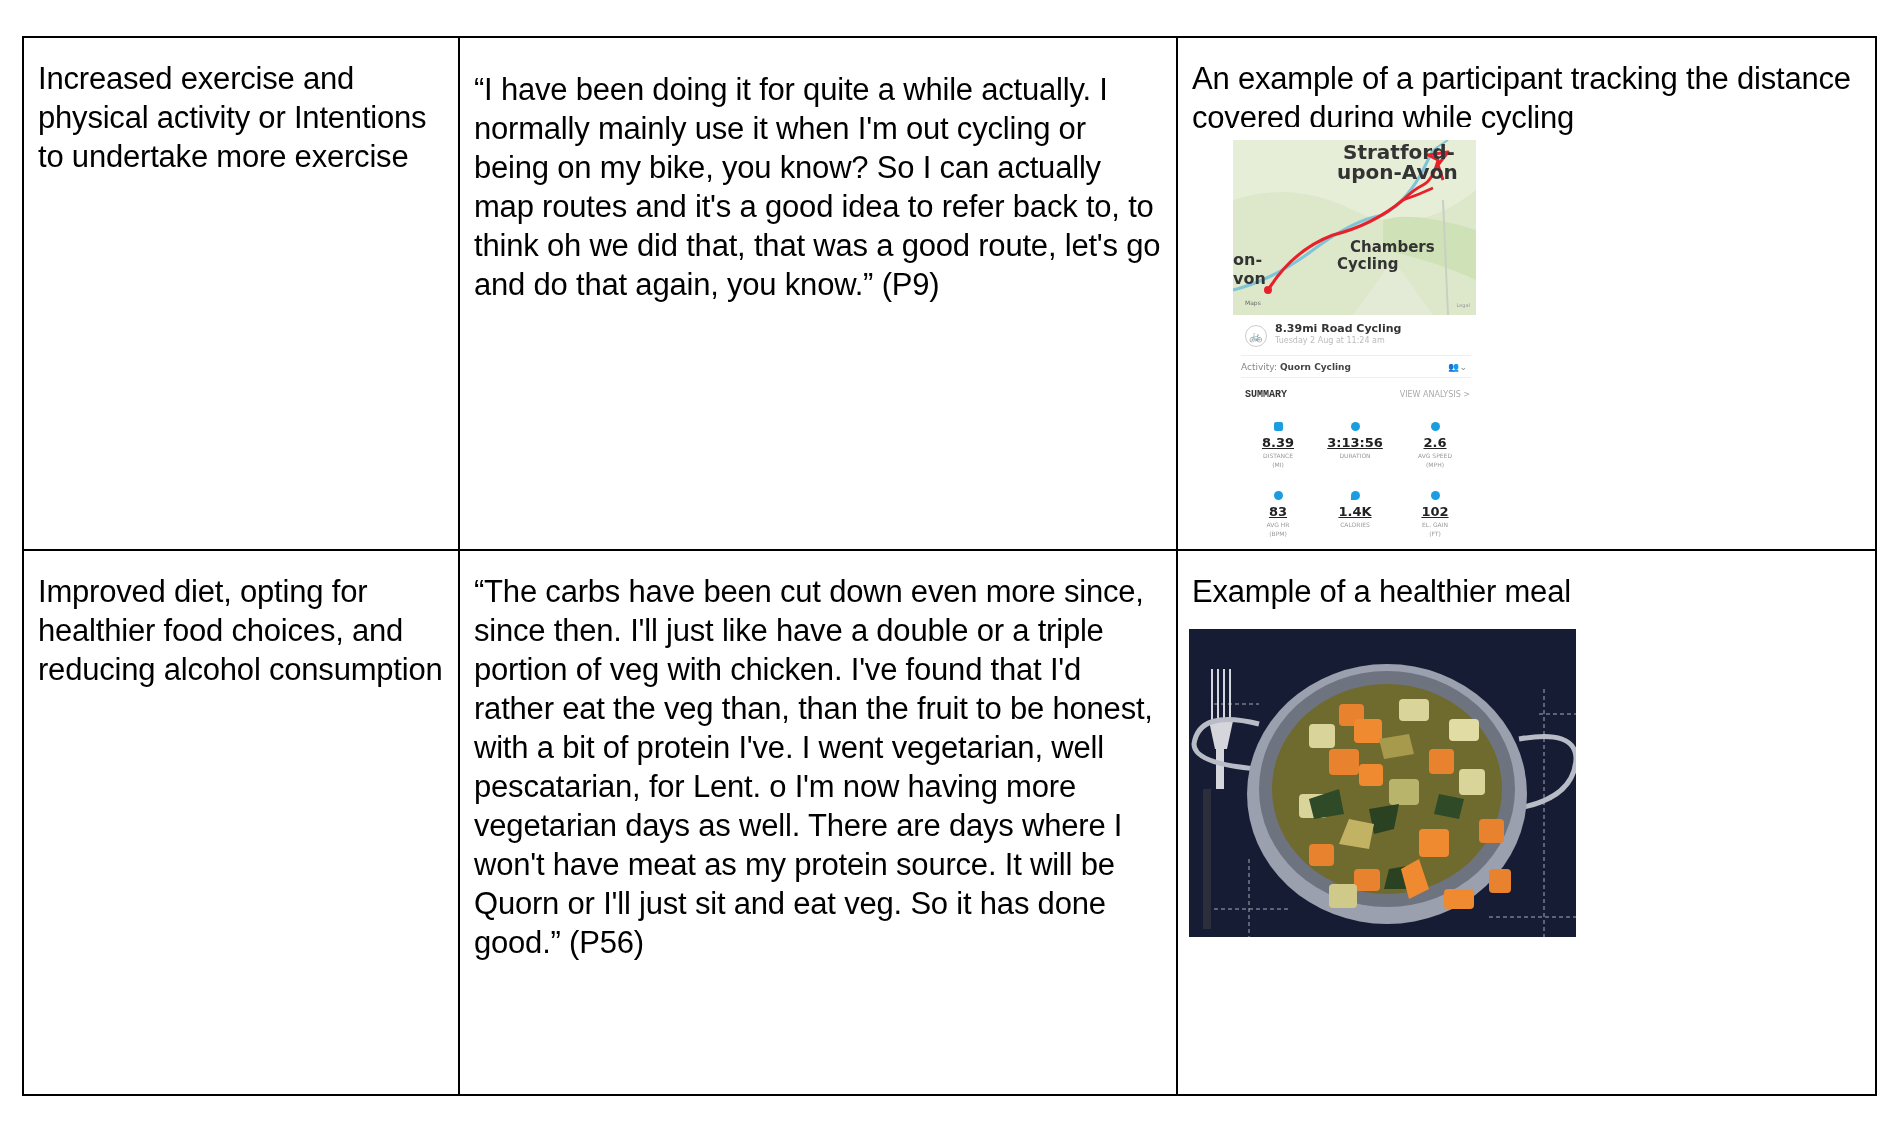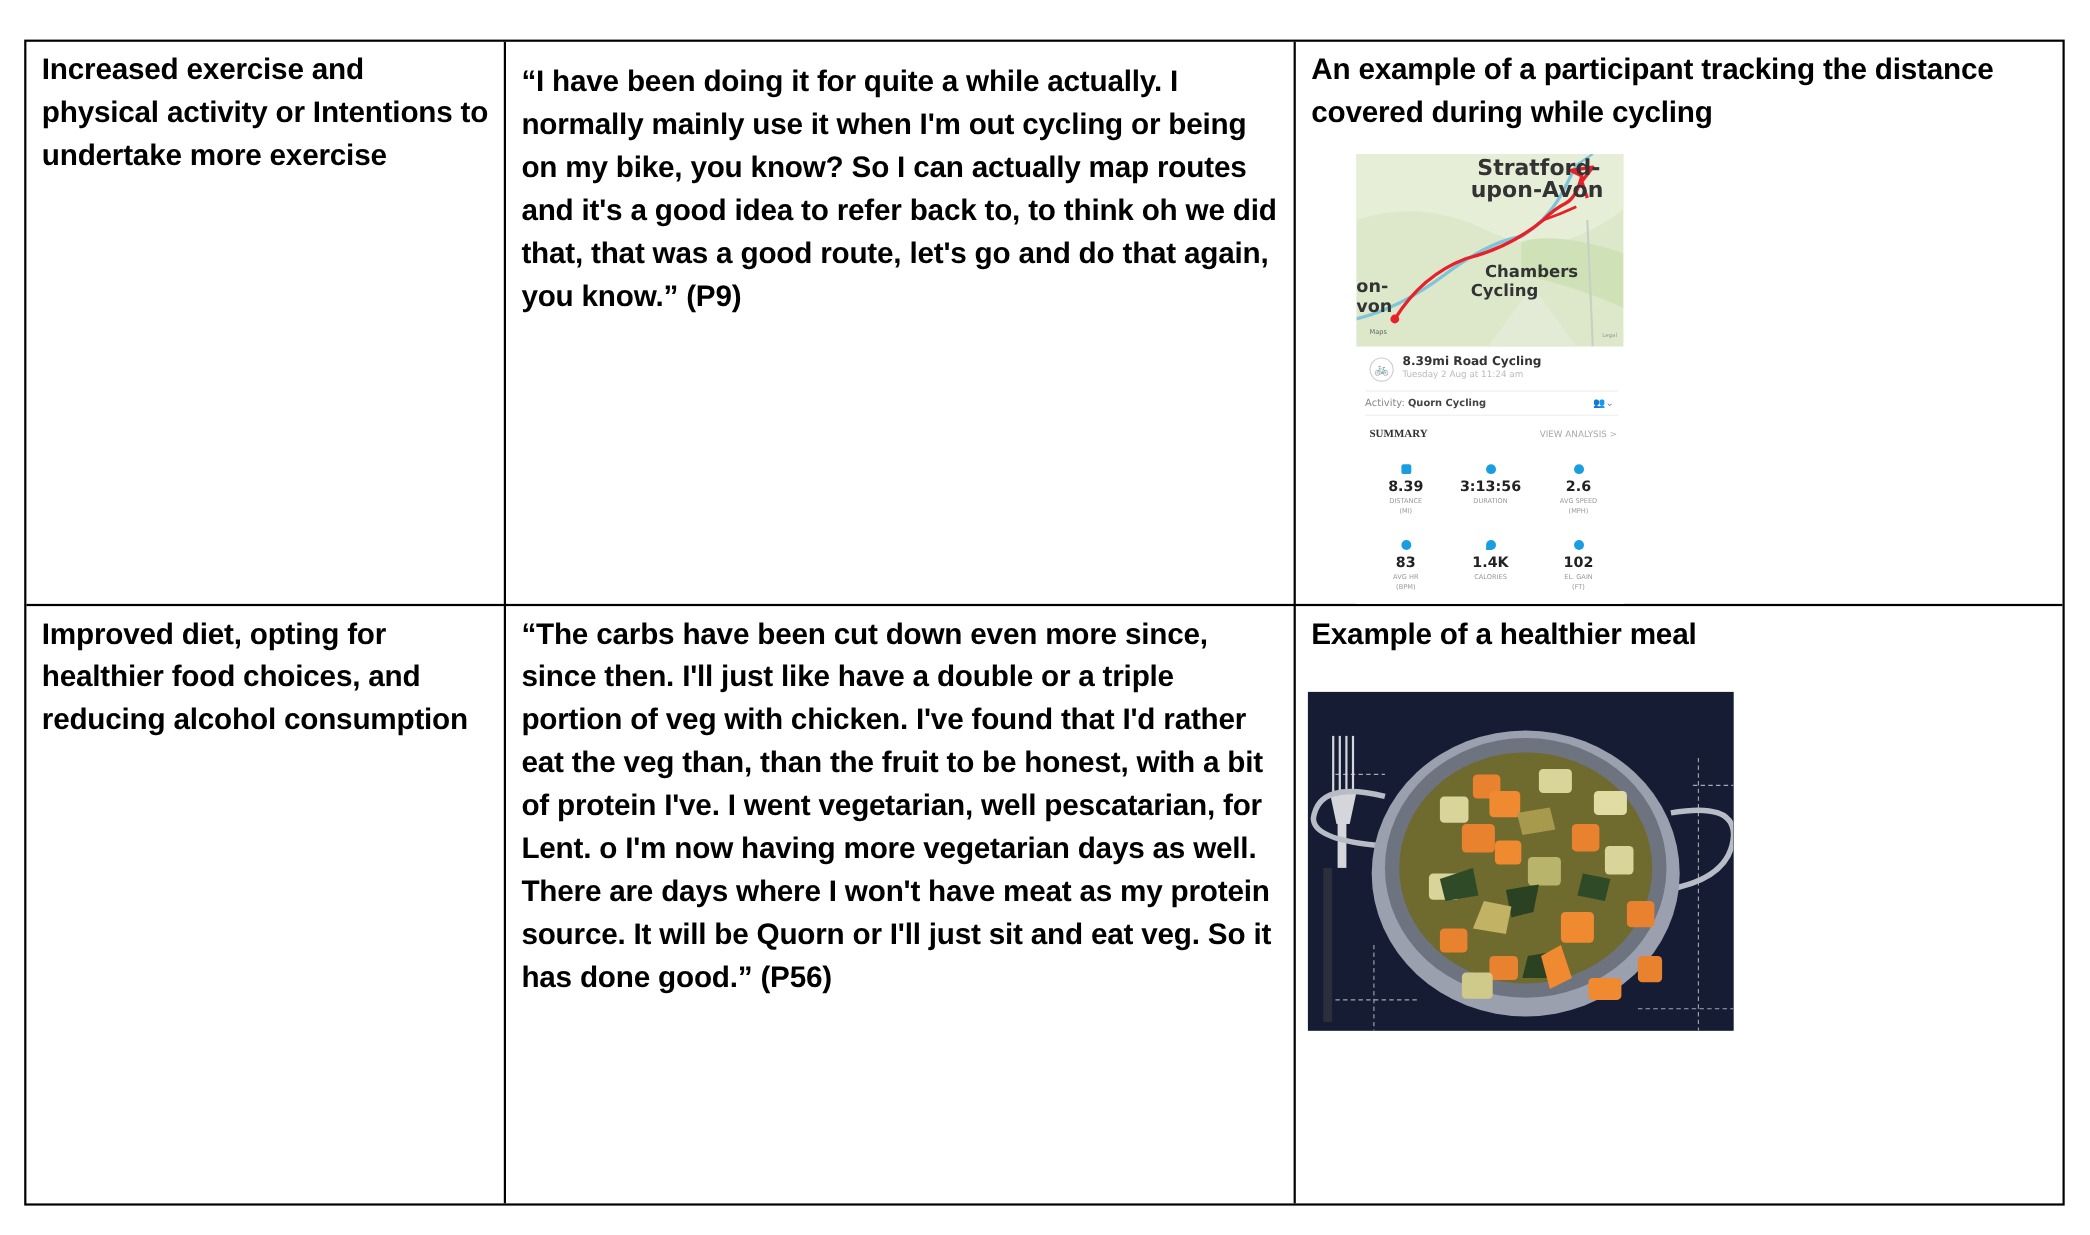"Increased exercise and physical activity" .cell { font-size: 27px -> 31px; font-weight: bold -> none; padding: 6px 14px 0 14px -> 21px 14px 0 14px }
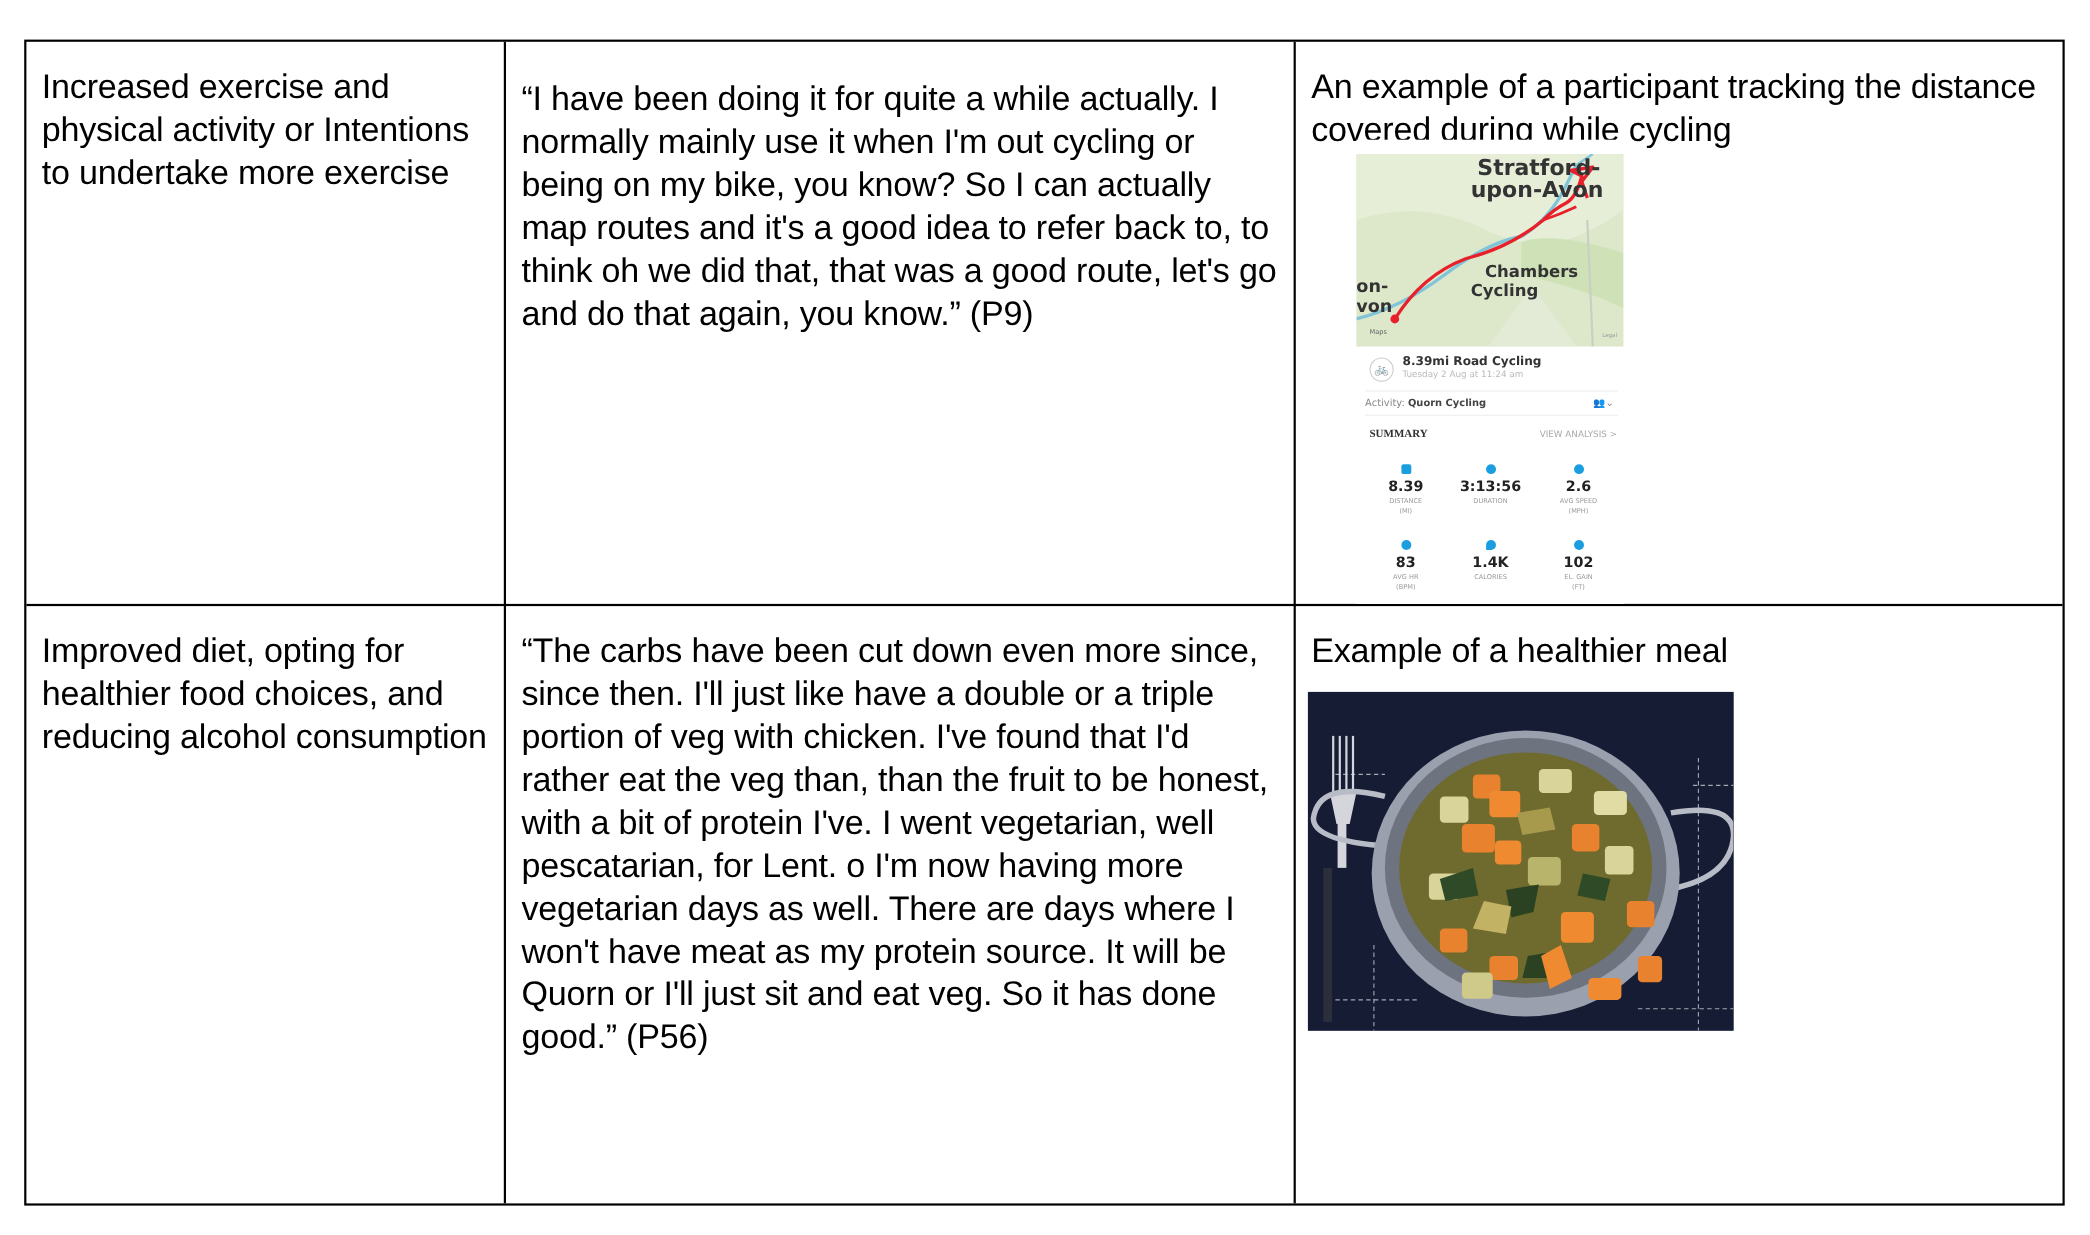"SUMMARY" .summary-h { font-family: Liberation Serif, serif -> Liberation Mono, monospace }
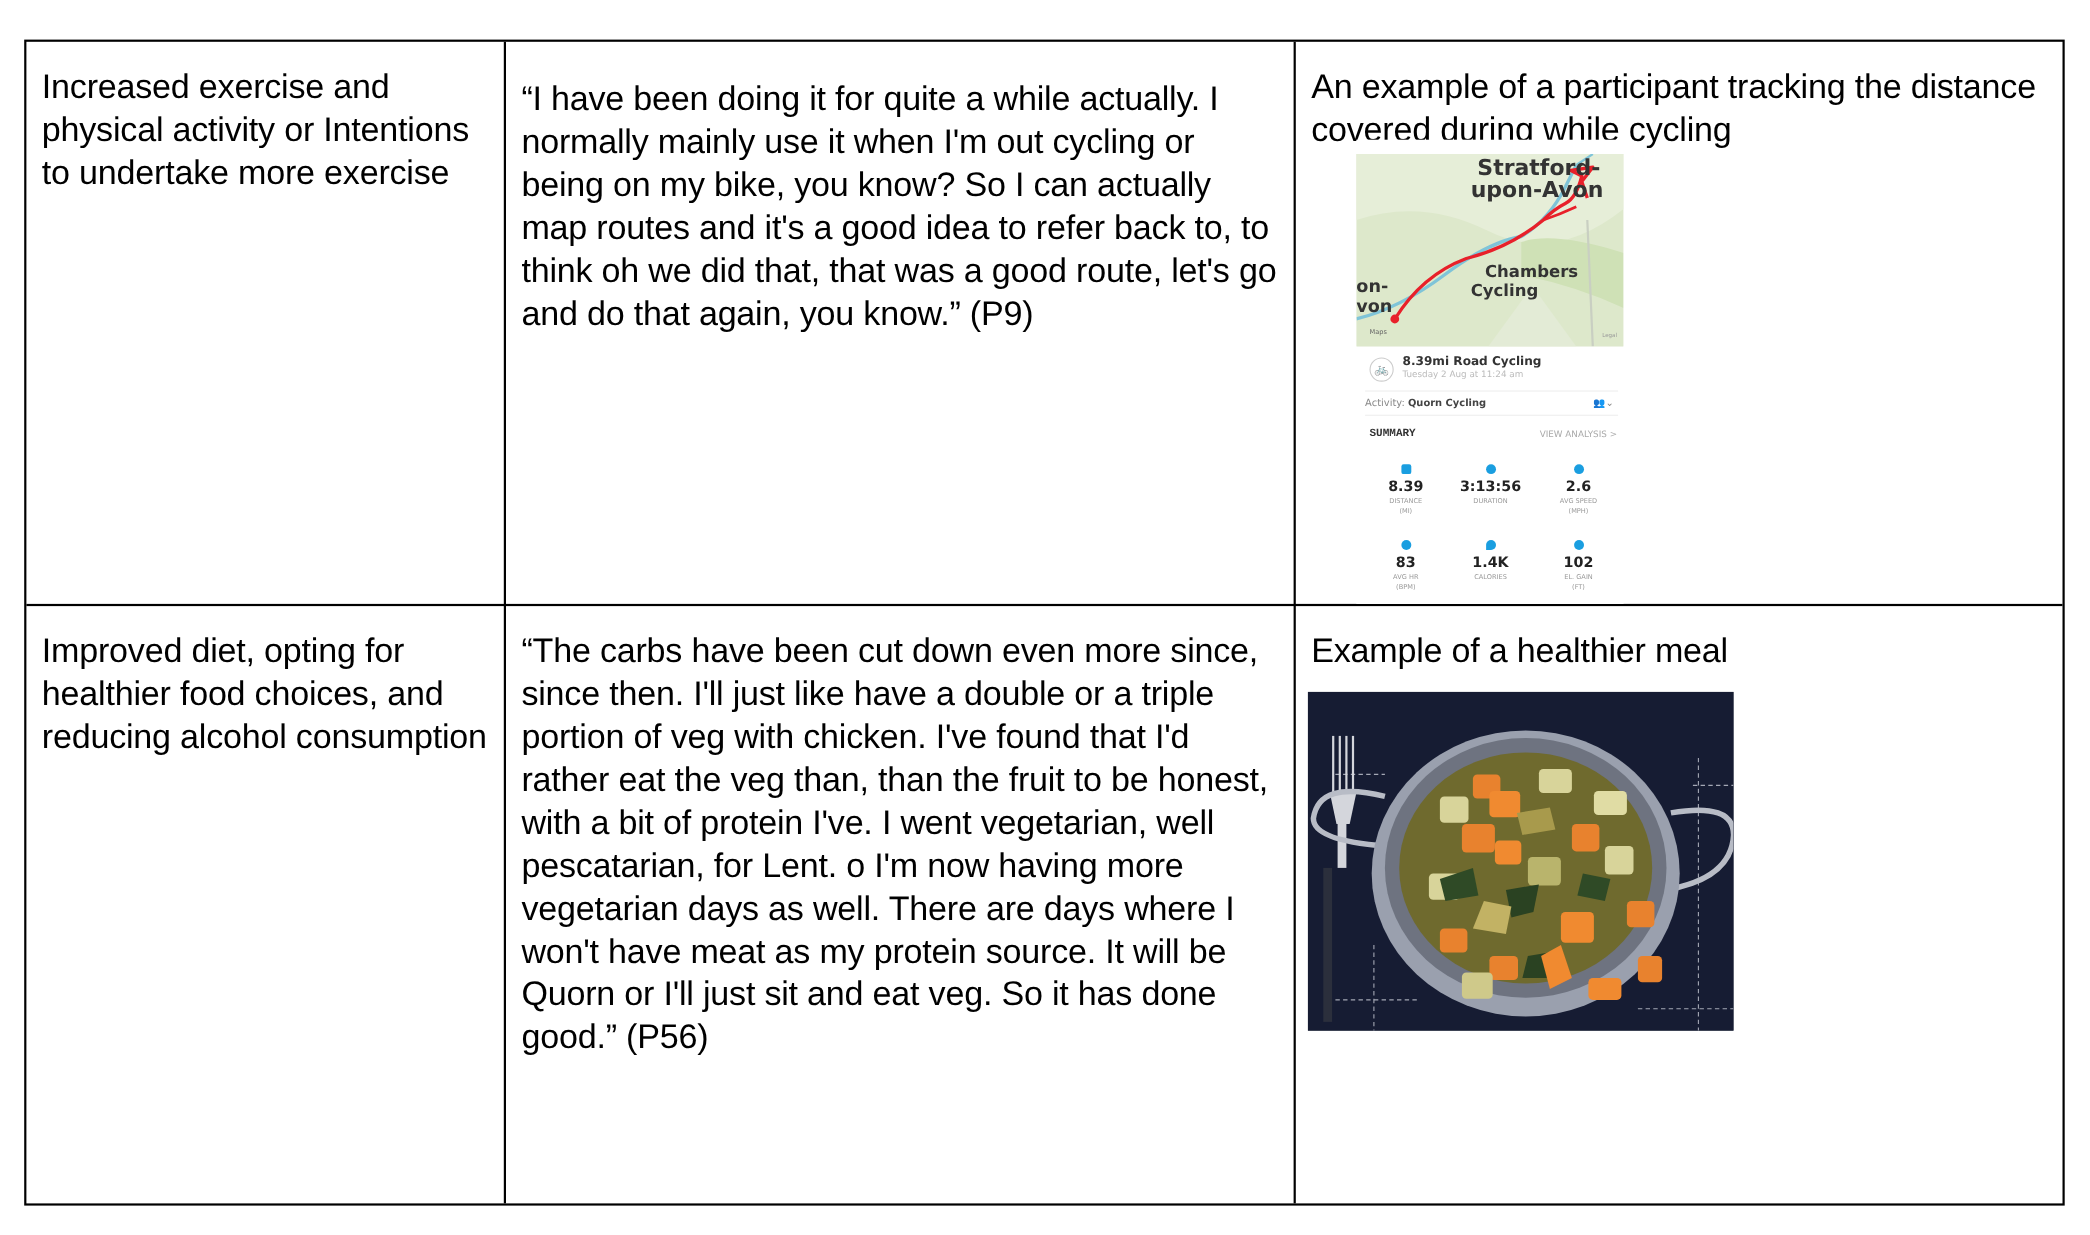"8.39" .stat .val { text-decoration: none -> underline }
